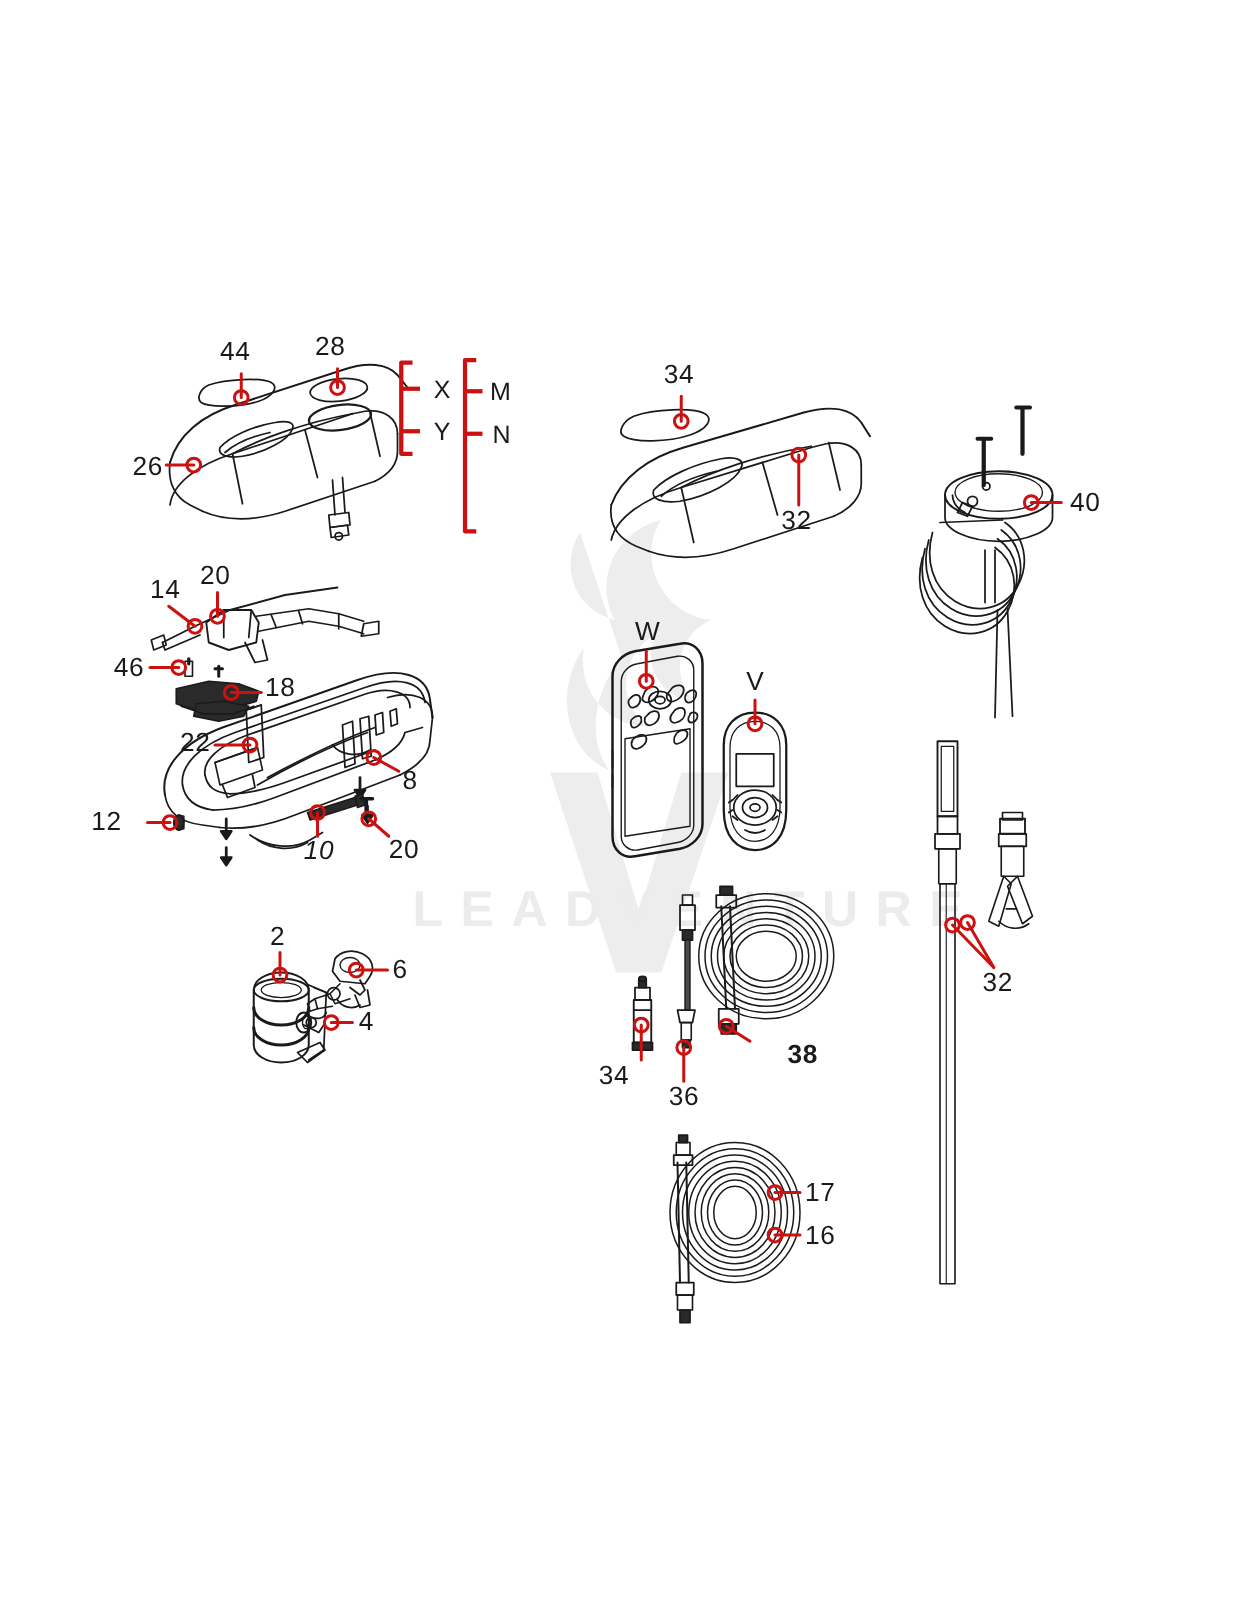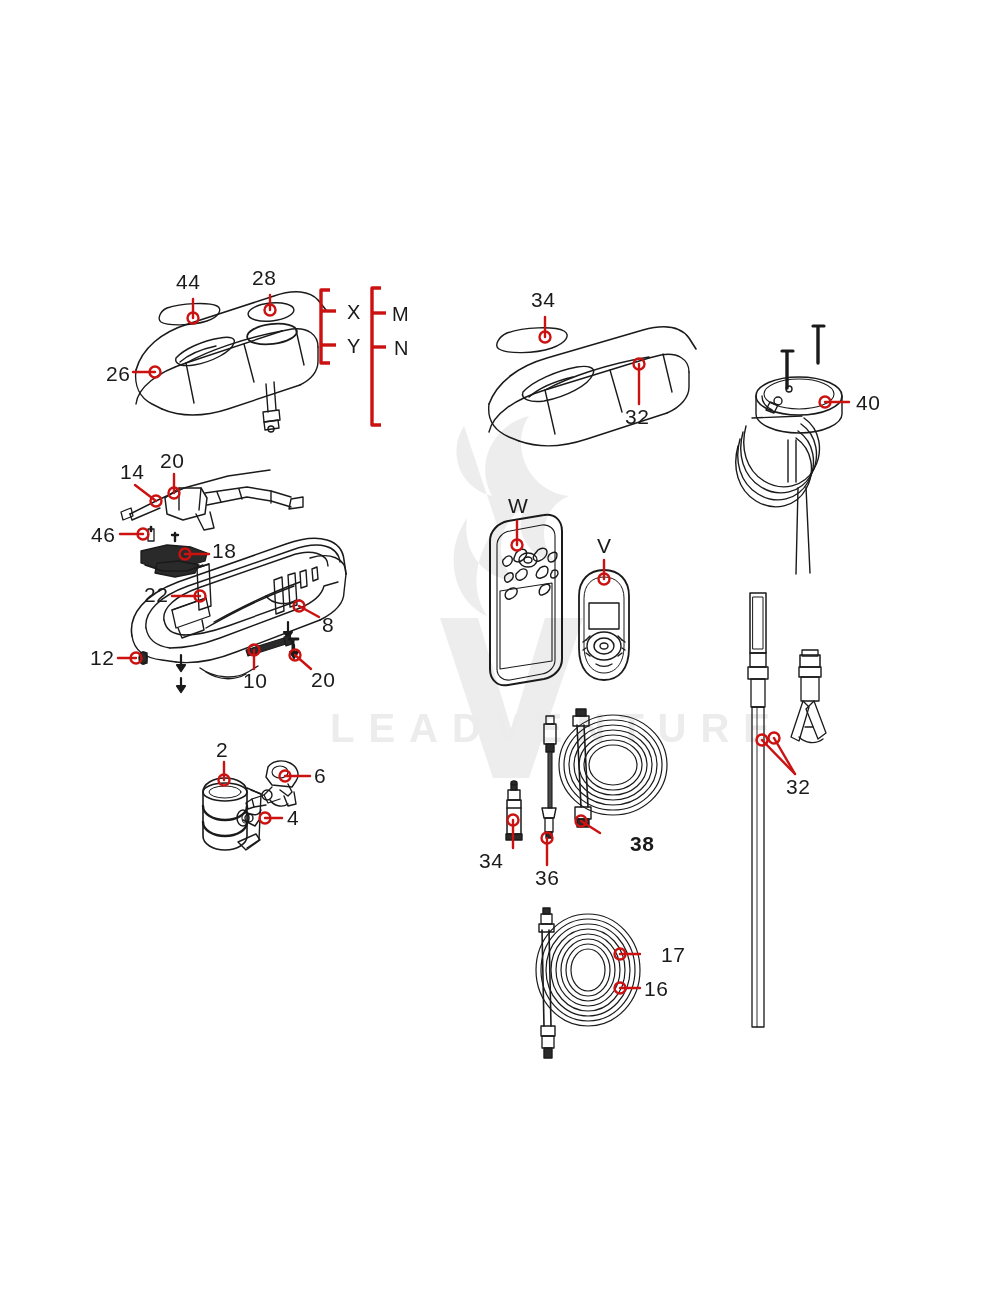"12" div.callnum { left: 90px -> 73px }
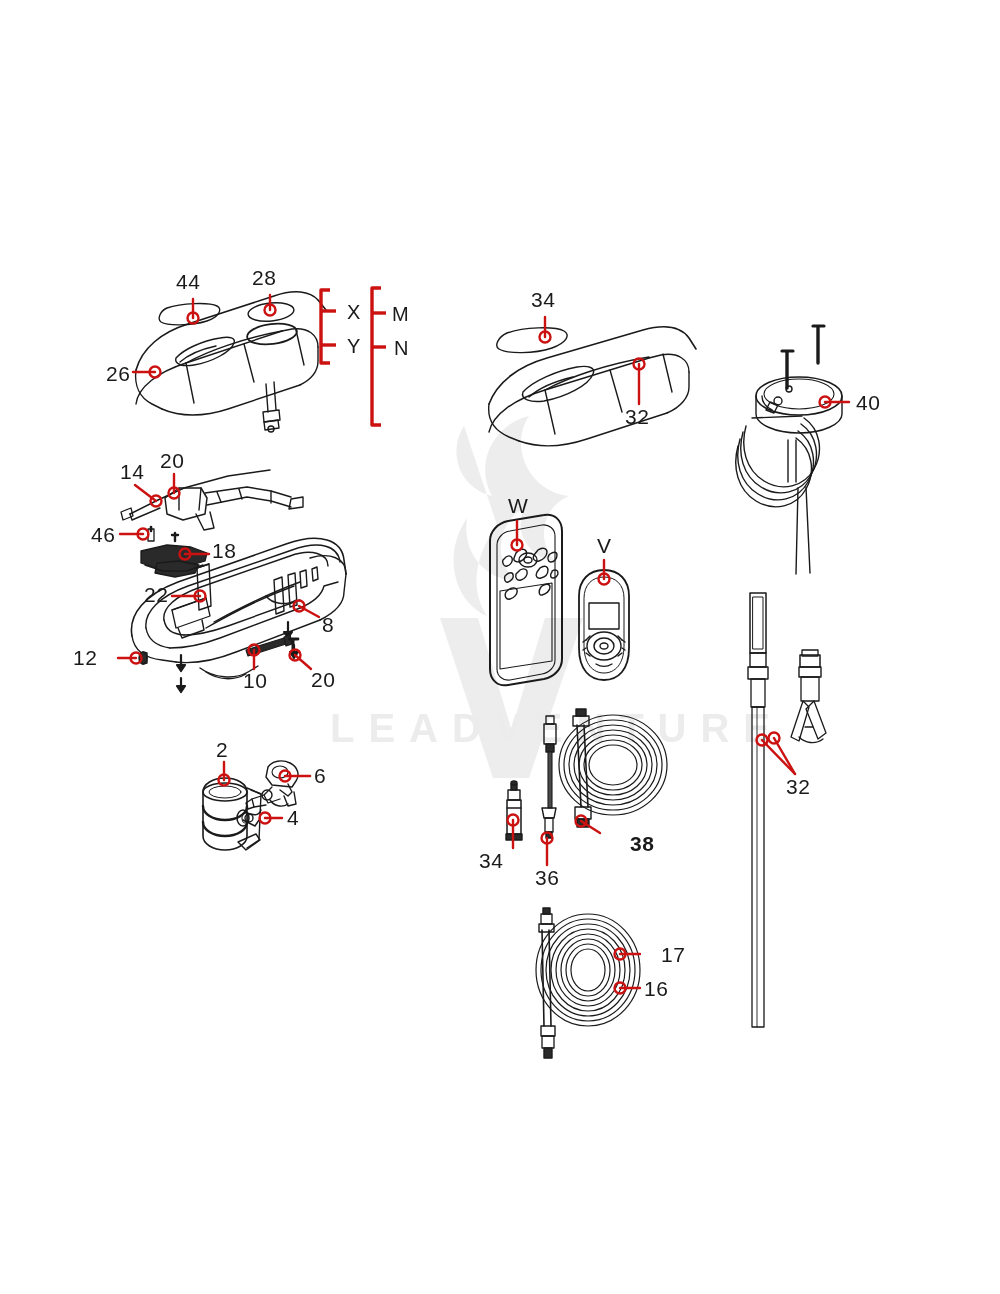"10" div.callnum { font-style: none -> italic }
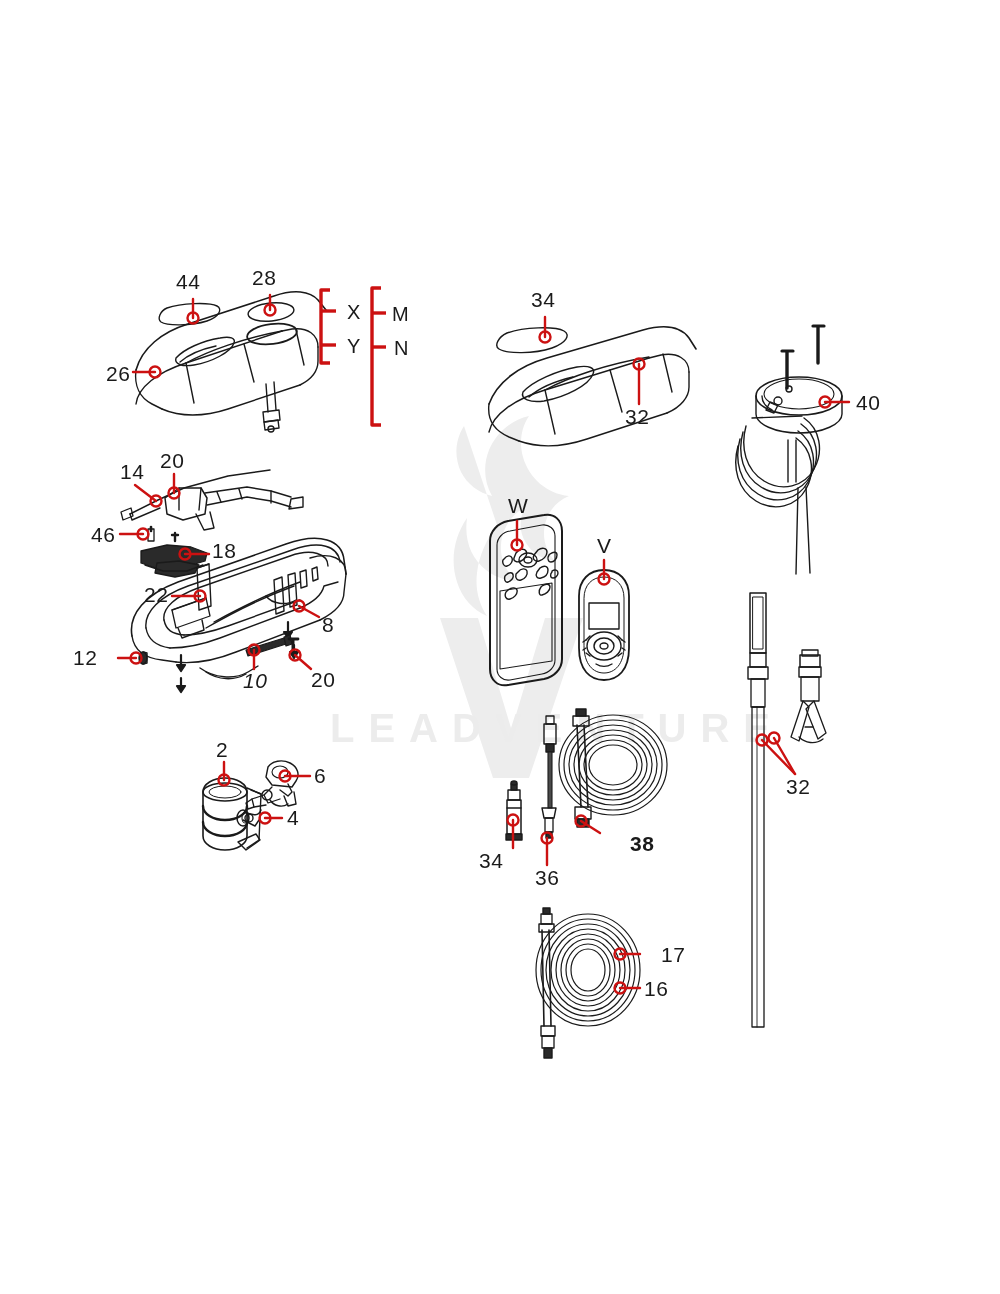"17" div.callnum { margin-left: 17px -> none }
